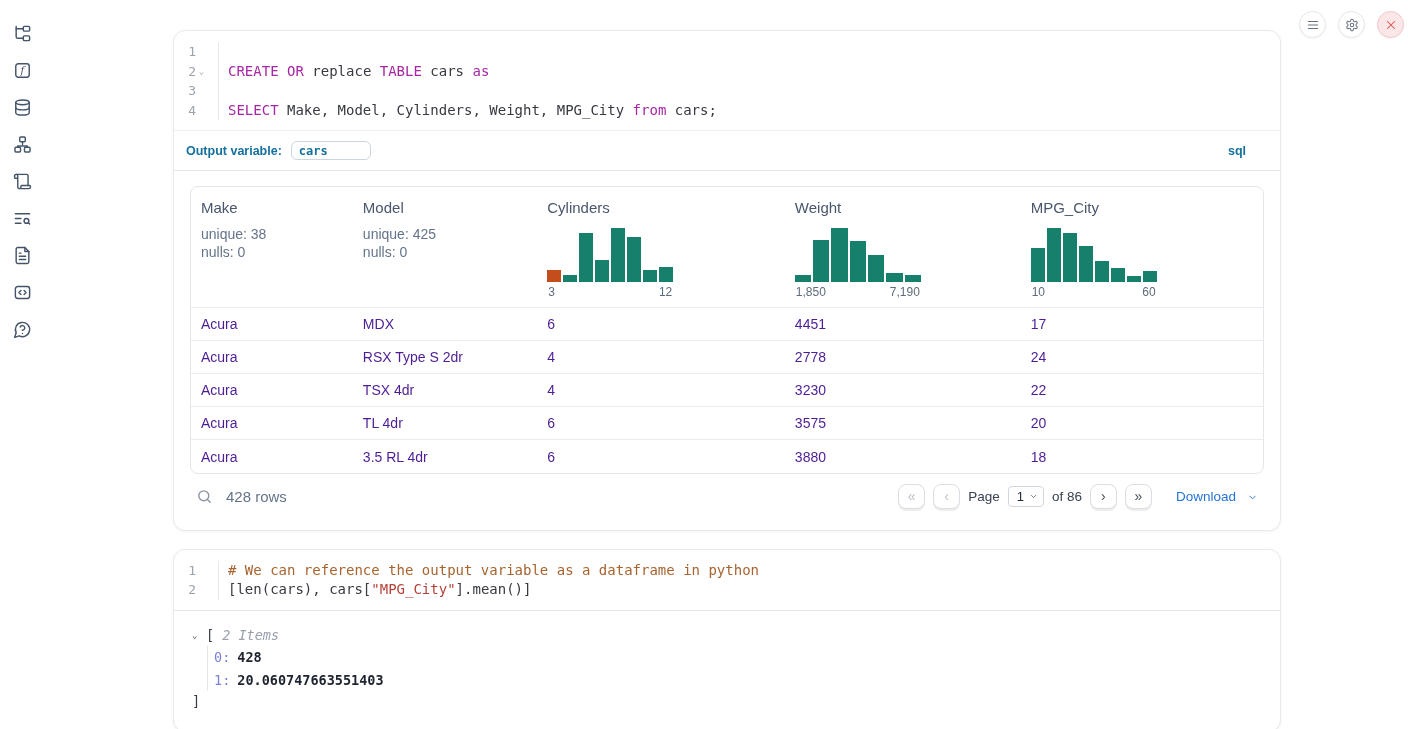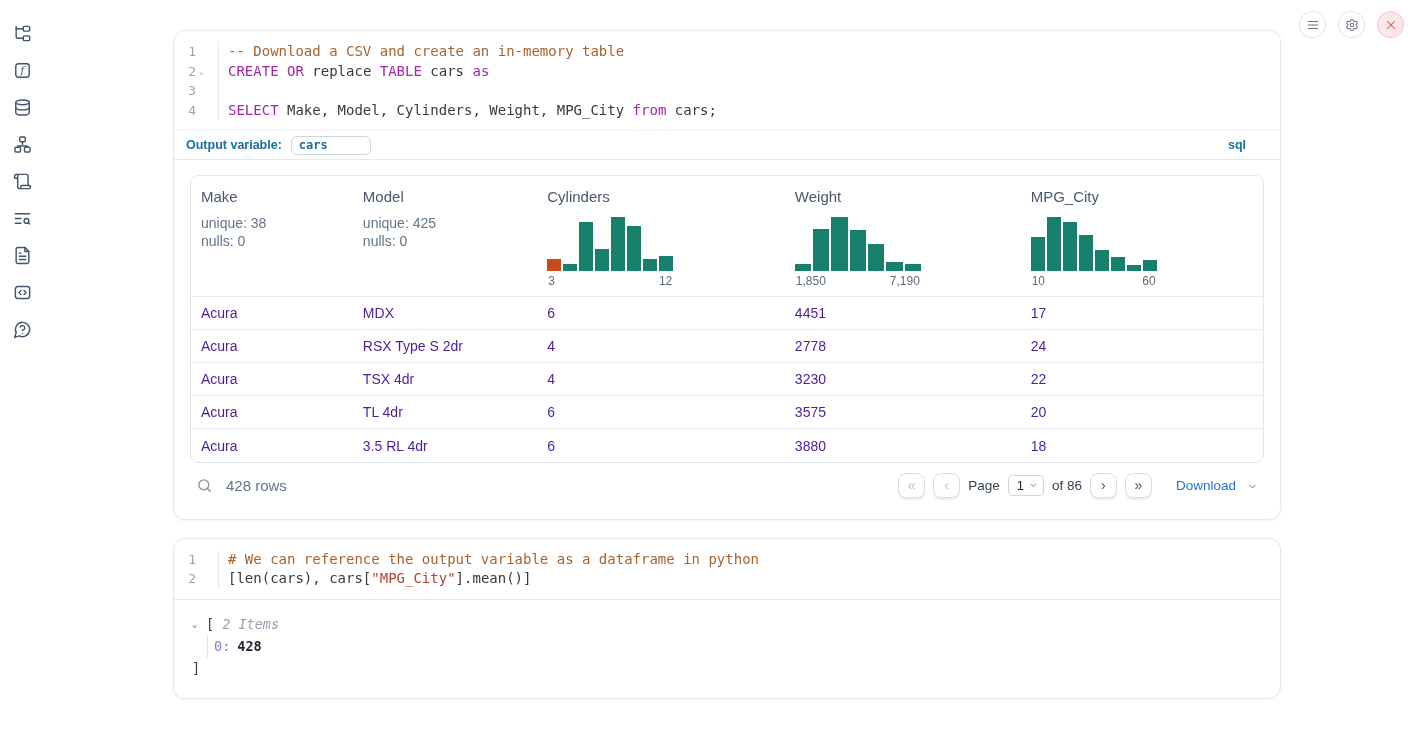"-- Download a CSV and" span.ctext { html: <span><span>-- Download a CSV and create an in-memory table</span></span> -> none }
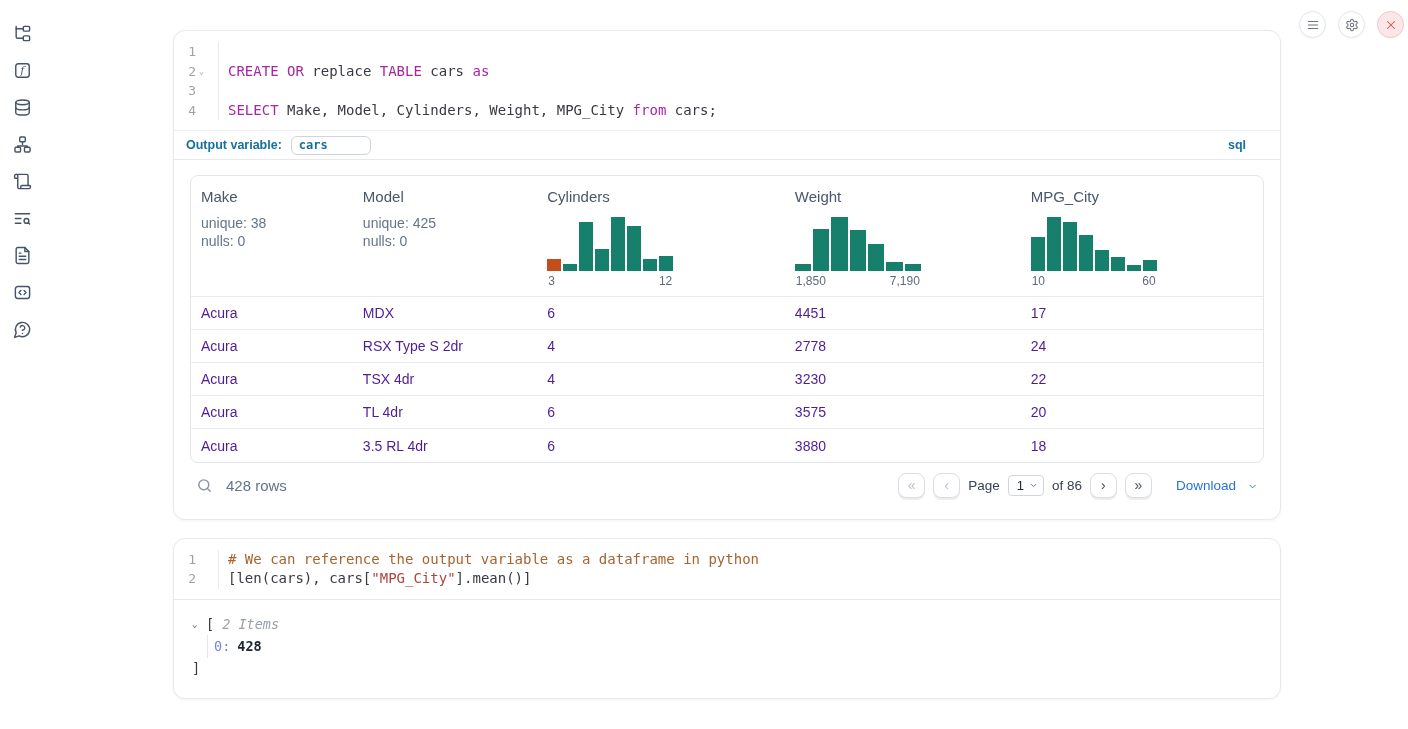"Output variable:" .outvar-row { height: 30px -> 41px }
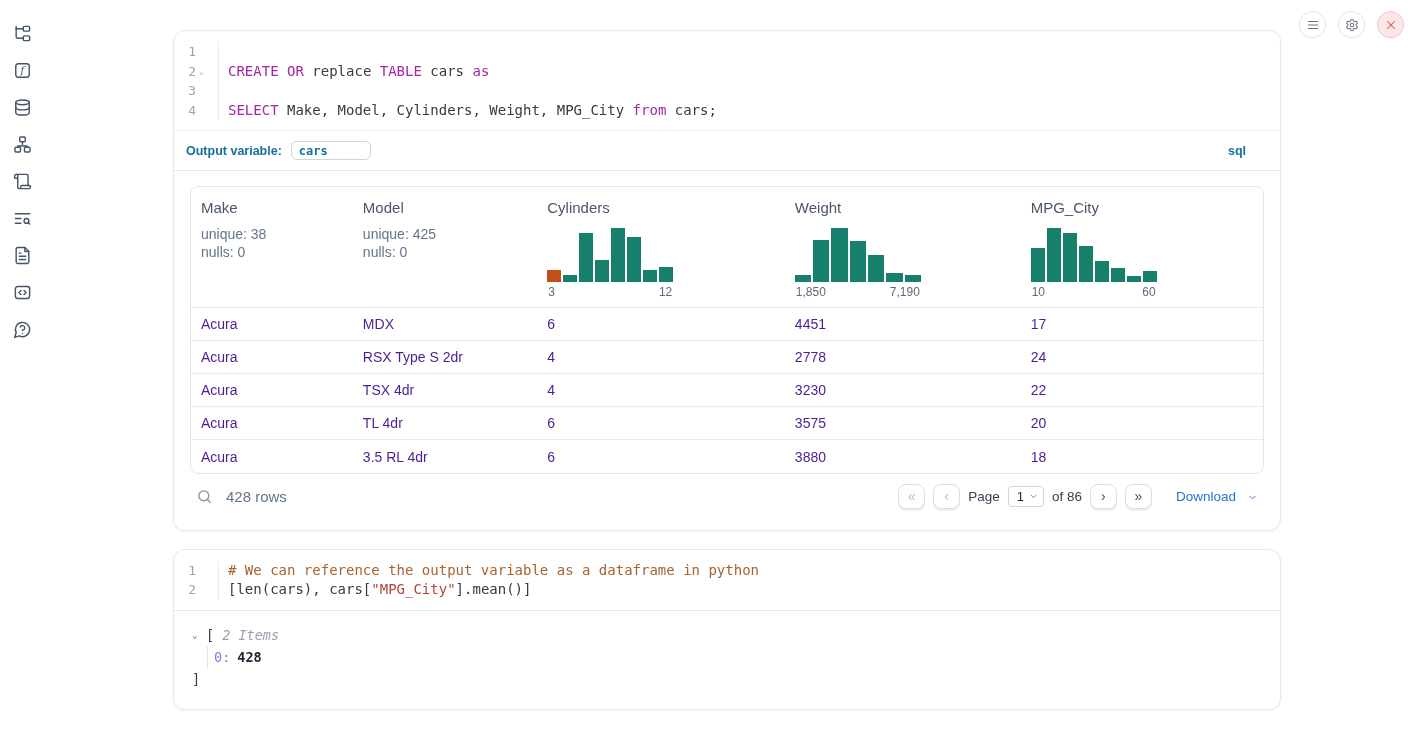"1: 20.060747663551403" div.tree-row { html: none -> <div><span>1:</span><span>20.060747663551403</span></div> }
